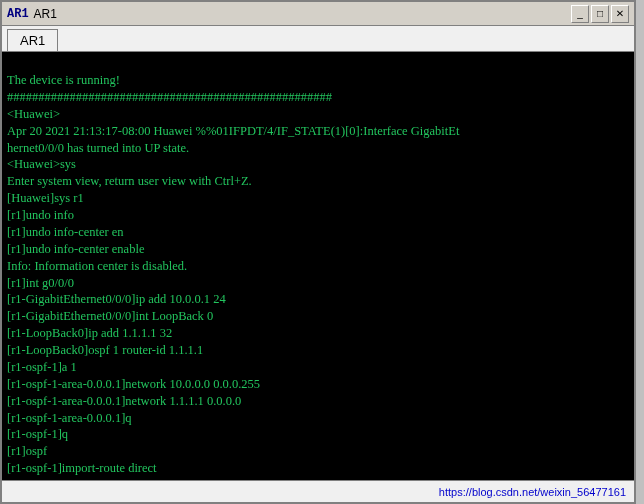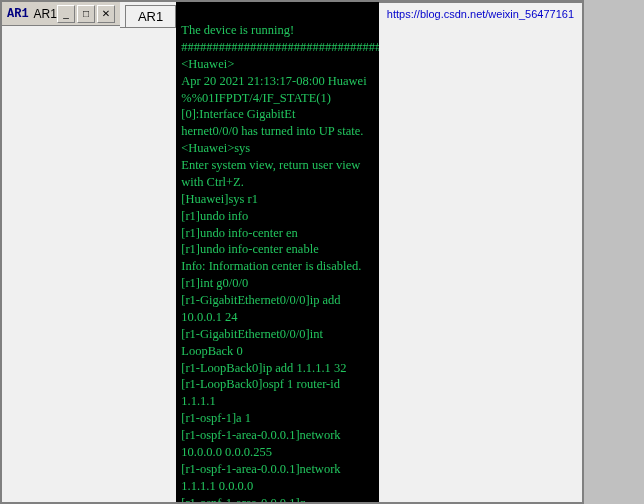"AR1" .window { flex-direction: none -> column; width: 584px -> 636px }
